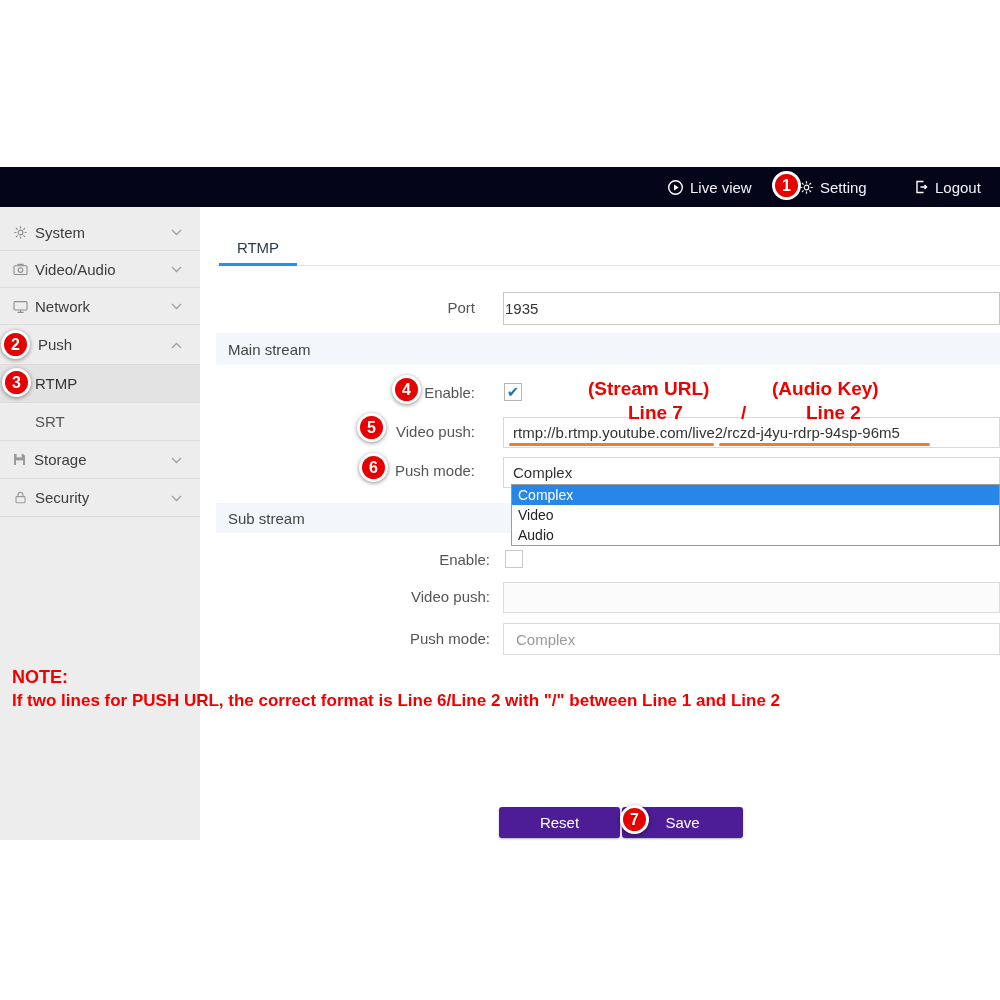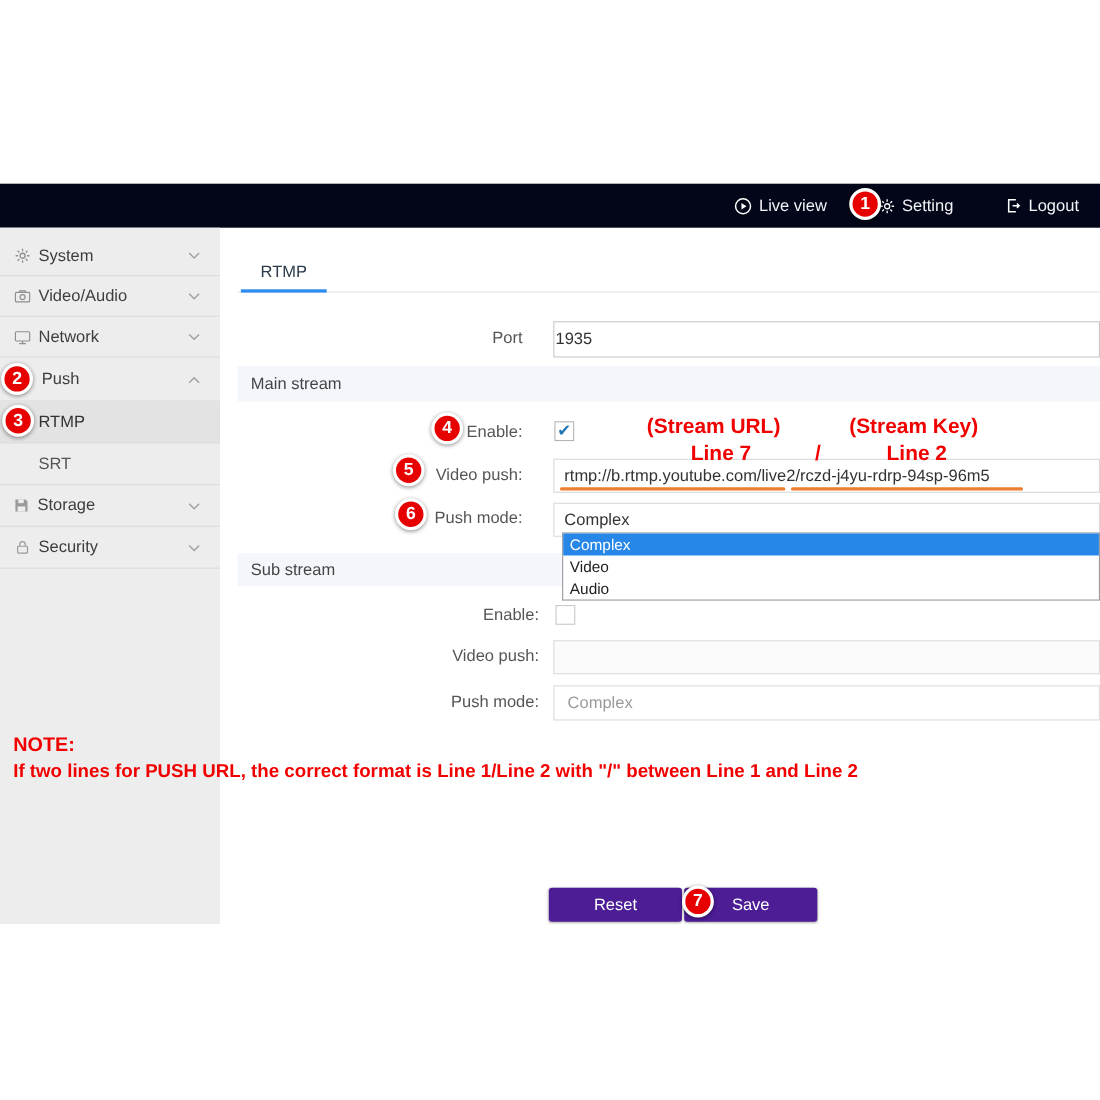"(Stream Key)" div.redann { text: Stream -> Audio }
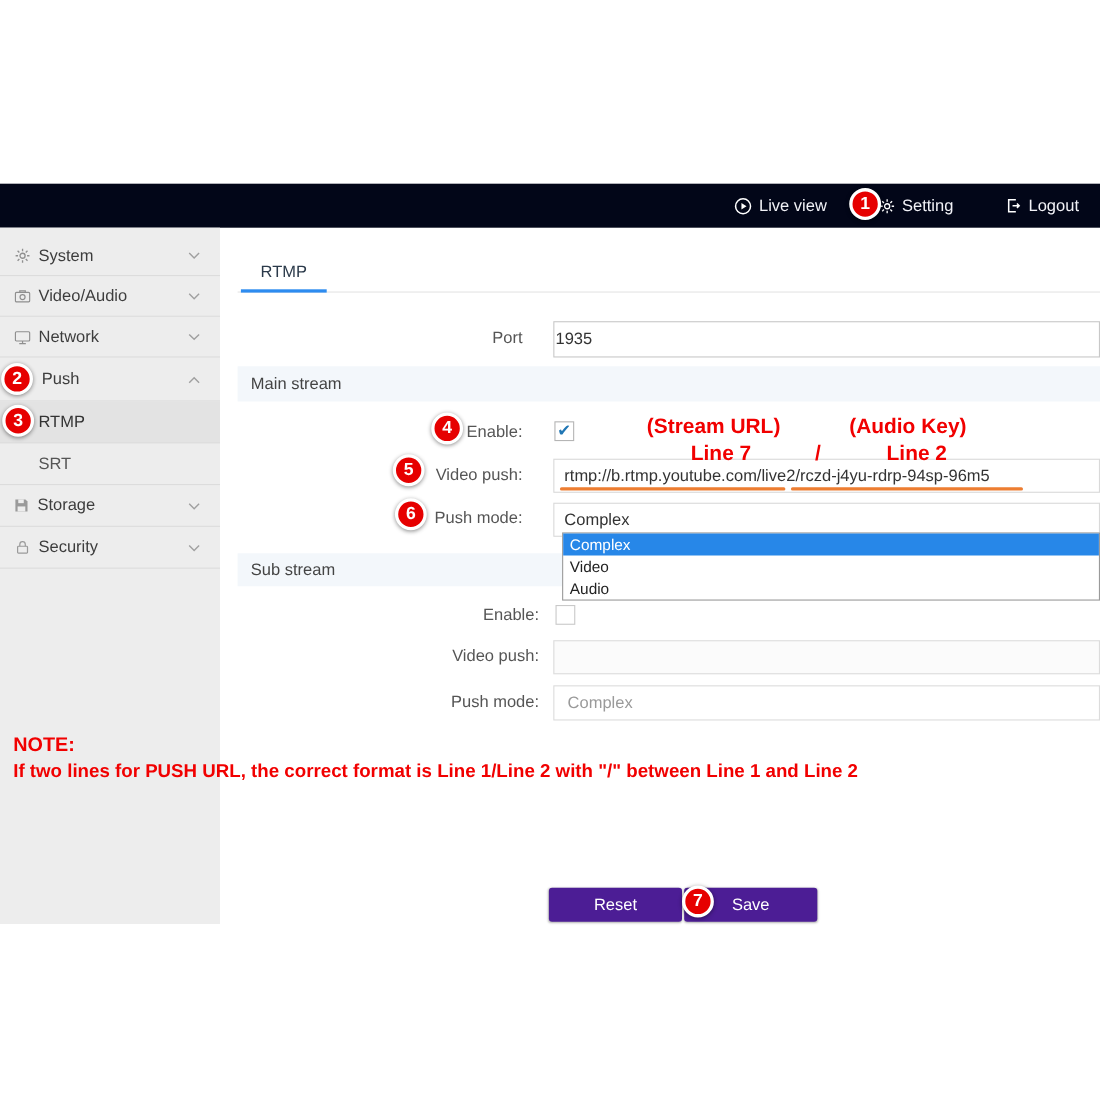"If two lines for PUSH" div.note { text: 1/Line -> 6/Line }
